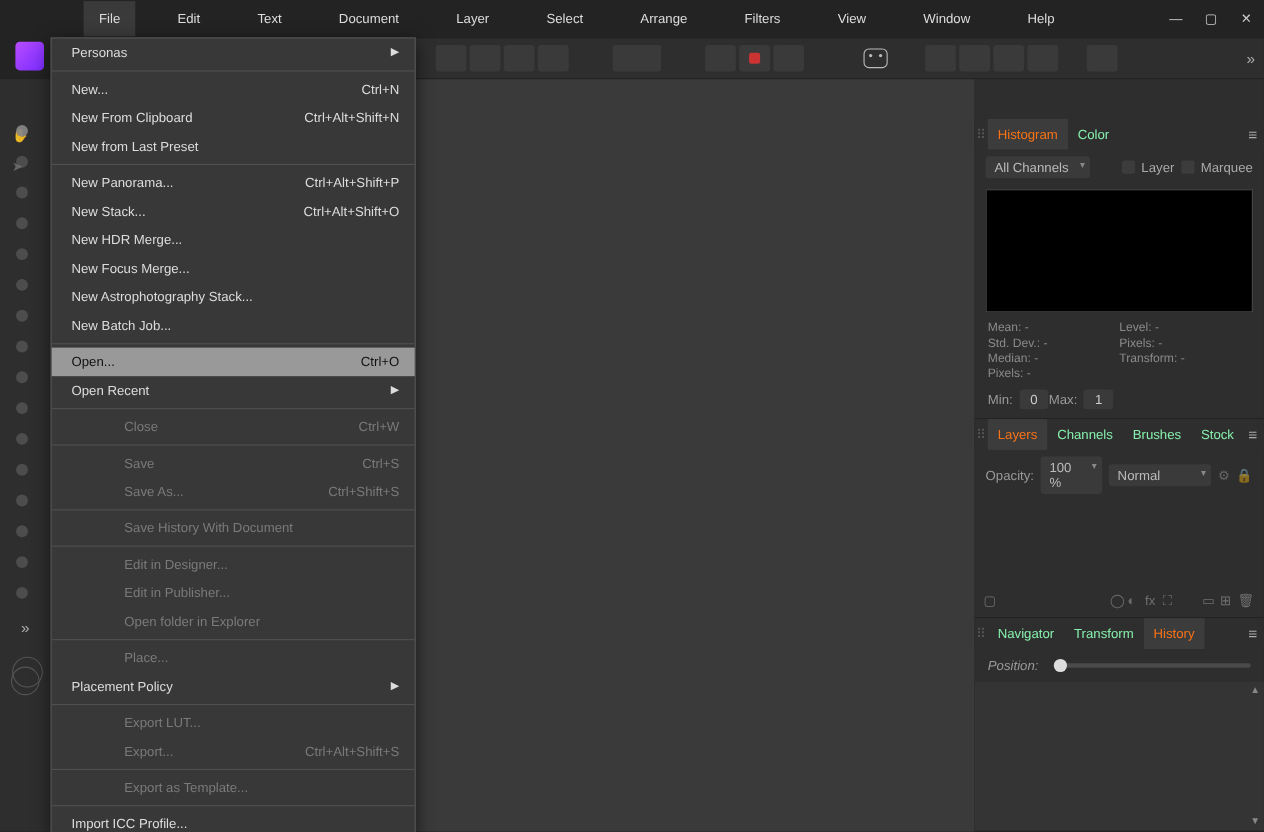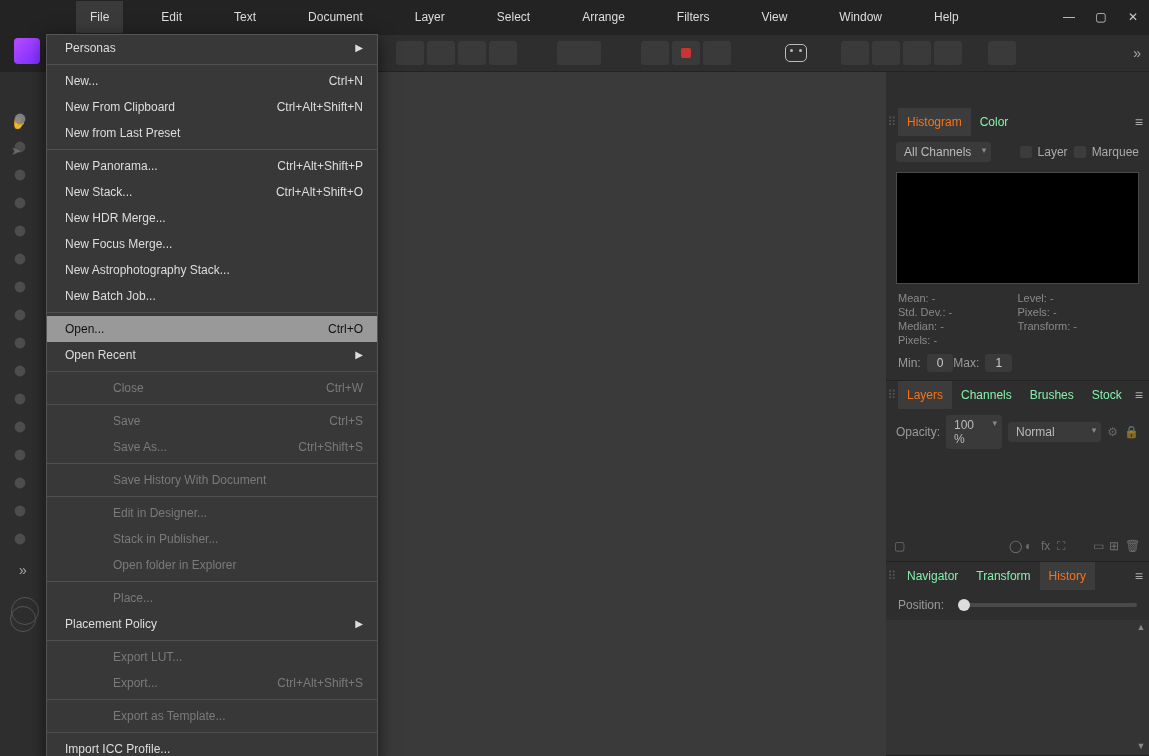"Stack in Publisher..." span { text: Stack -> Edit }
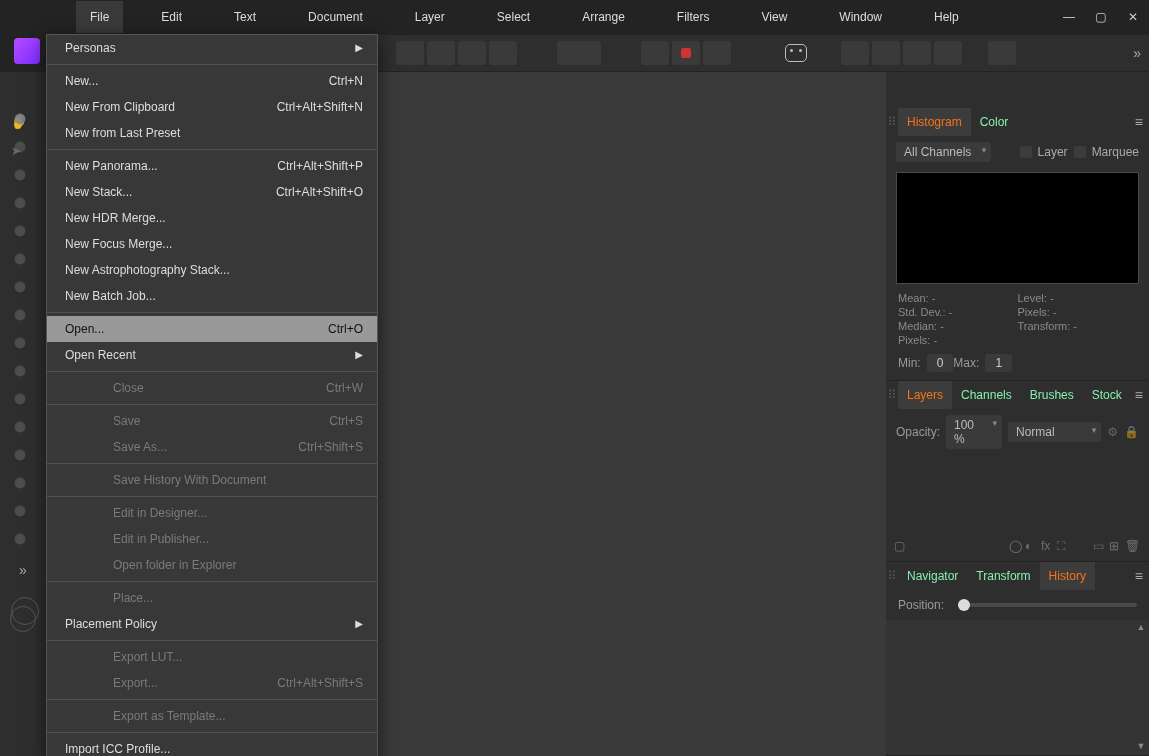"Position:" div.layers-row { font-style: none -> italic }
